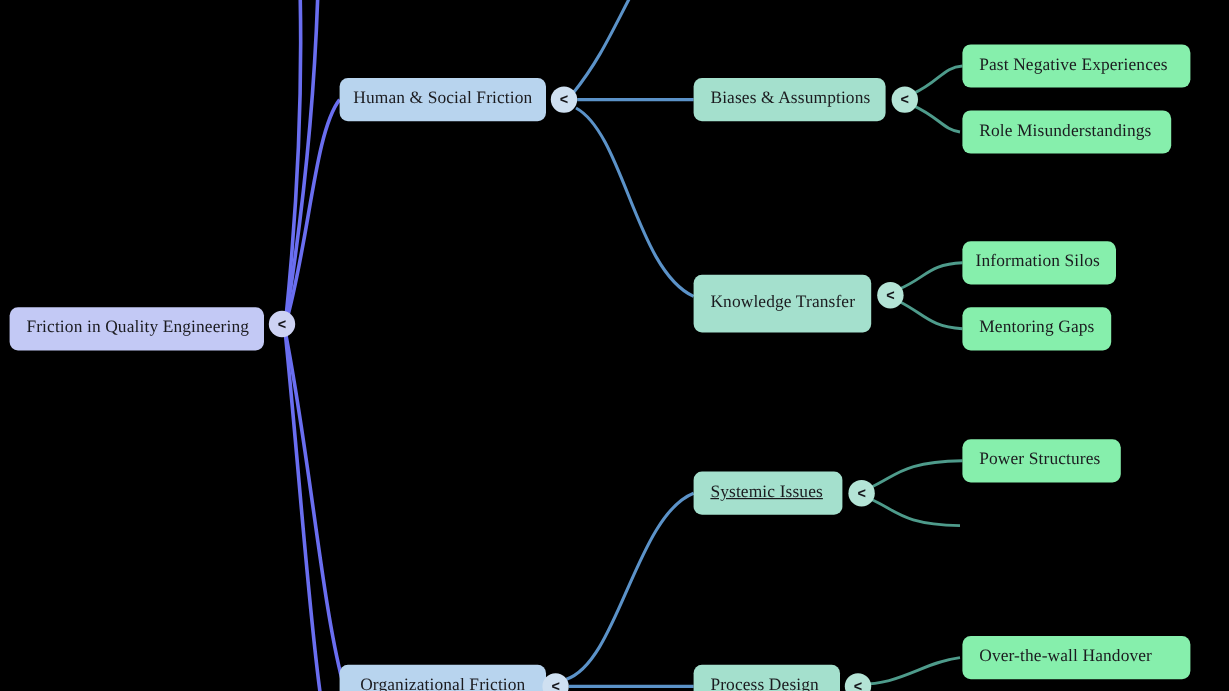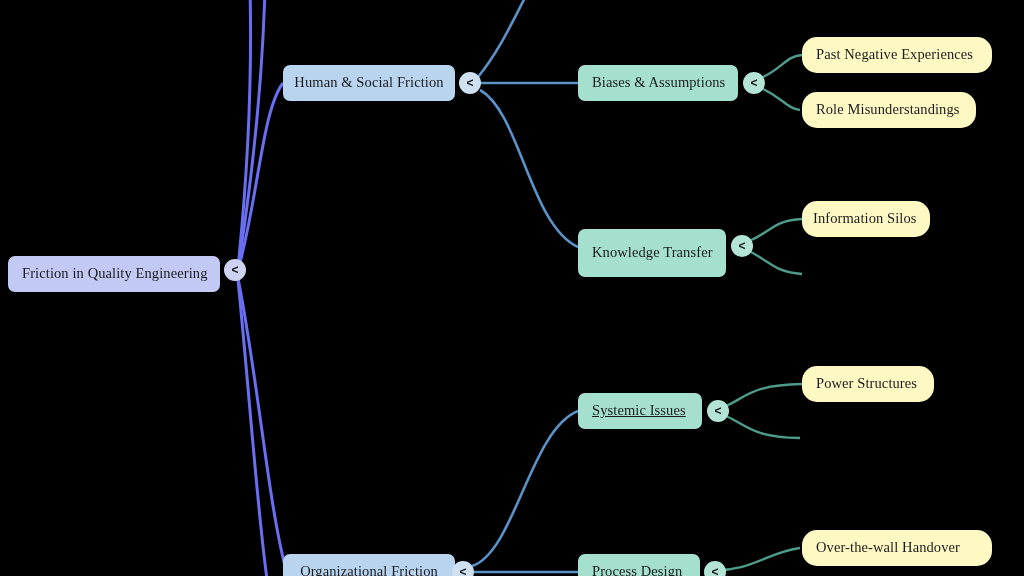"Past Negative Experiences" .node.lvl3 { background: #fef9c3 -> #86efac; border-radius: 15px -> none }
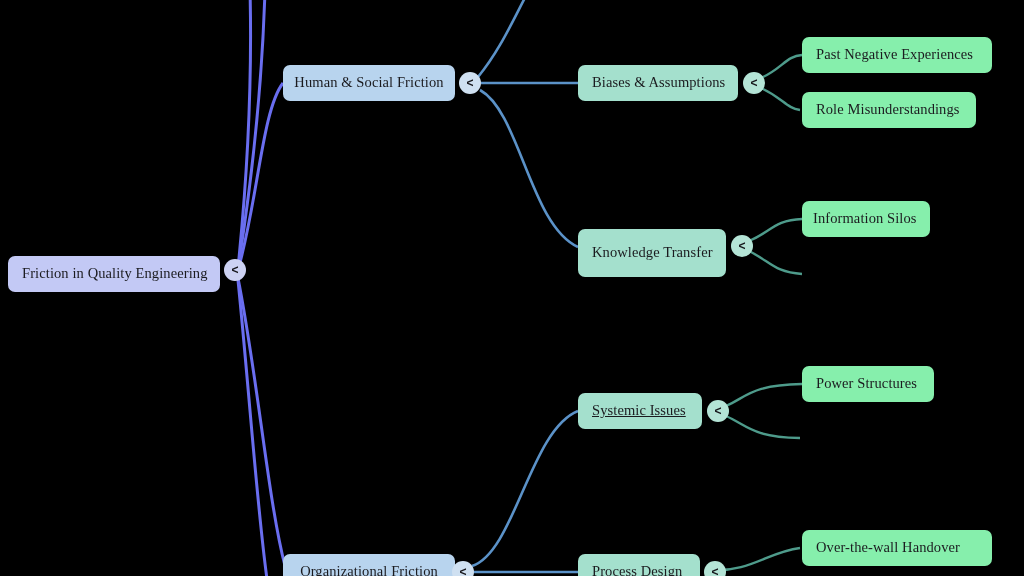"Mentoring Gaps" div.node { html: none -> <div> <span>Mentoring Gaps</span> </div> }
